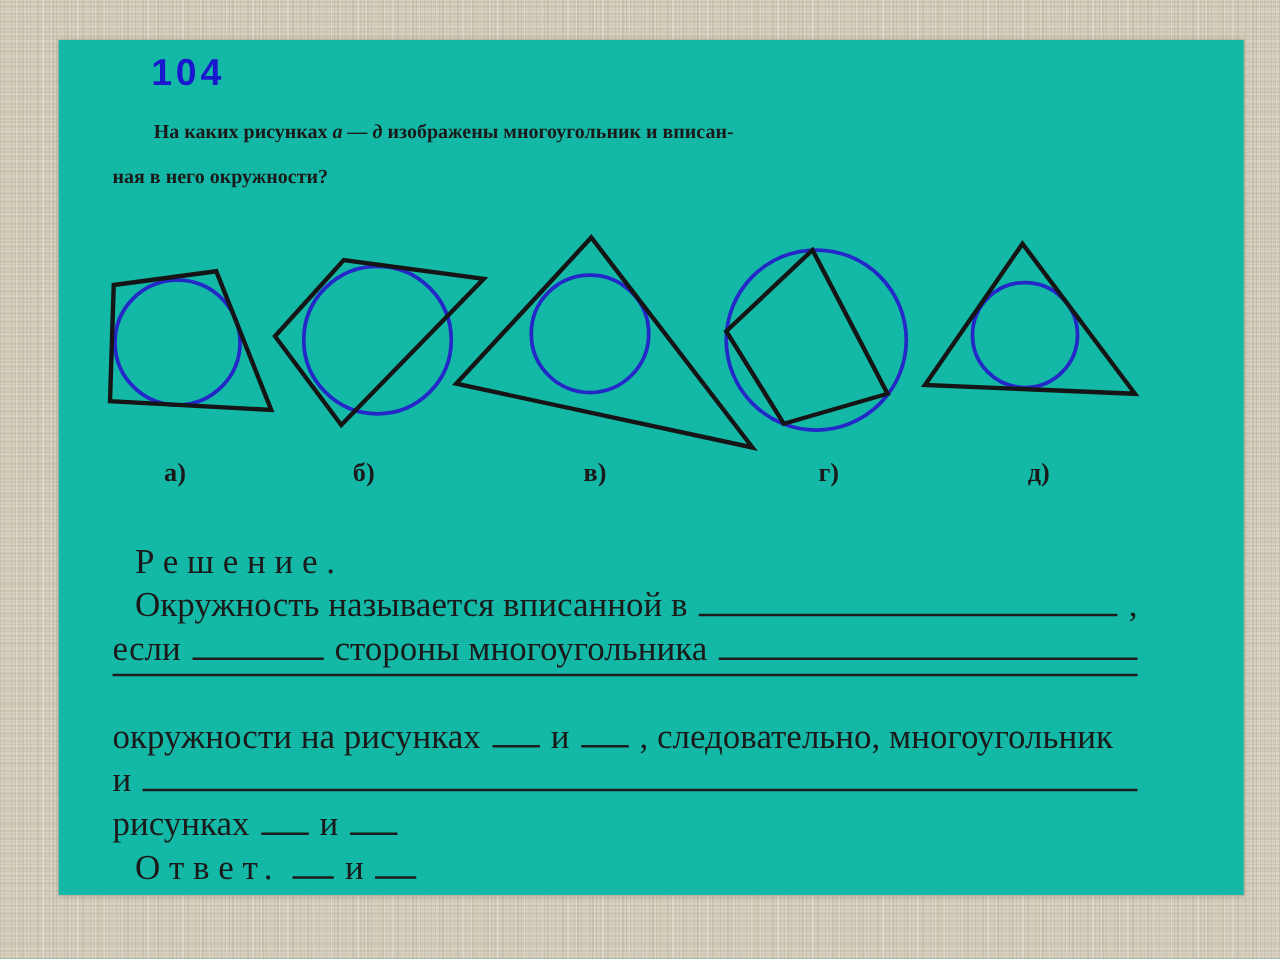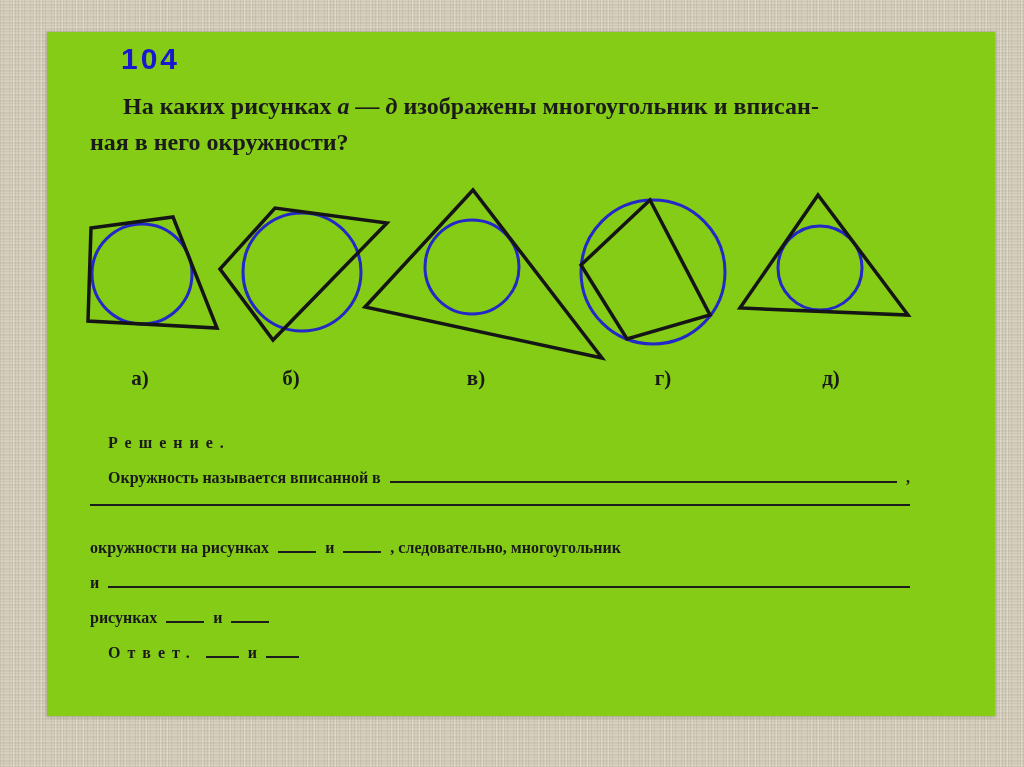"104" .page { background: #84cc16 -> #14b8a6 }
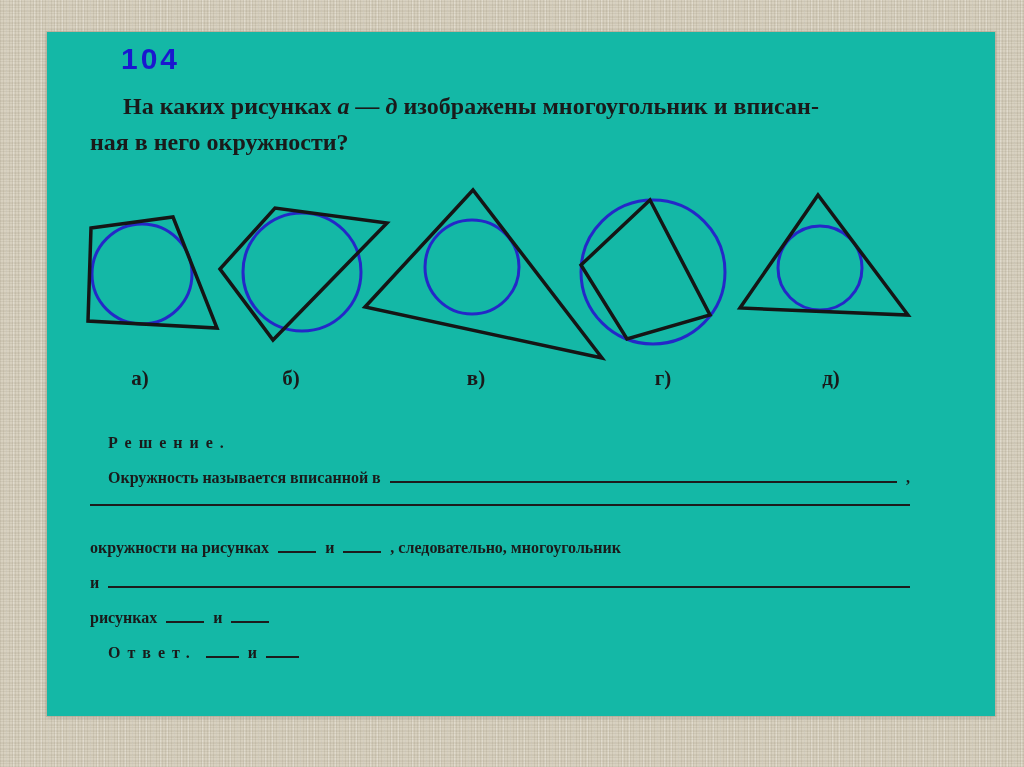"На каких рисунках а —" .problem-text { font-size: 24px -> 16px }
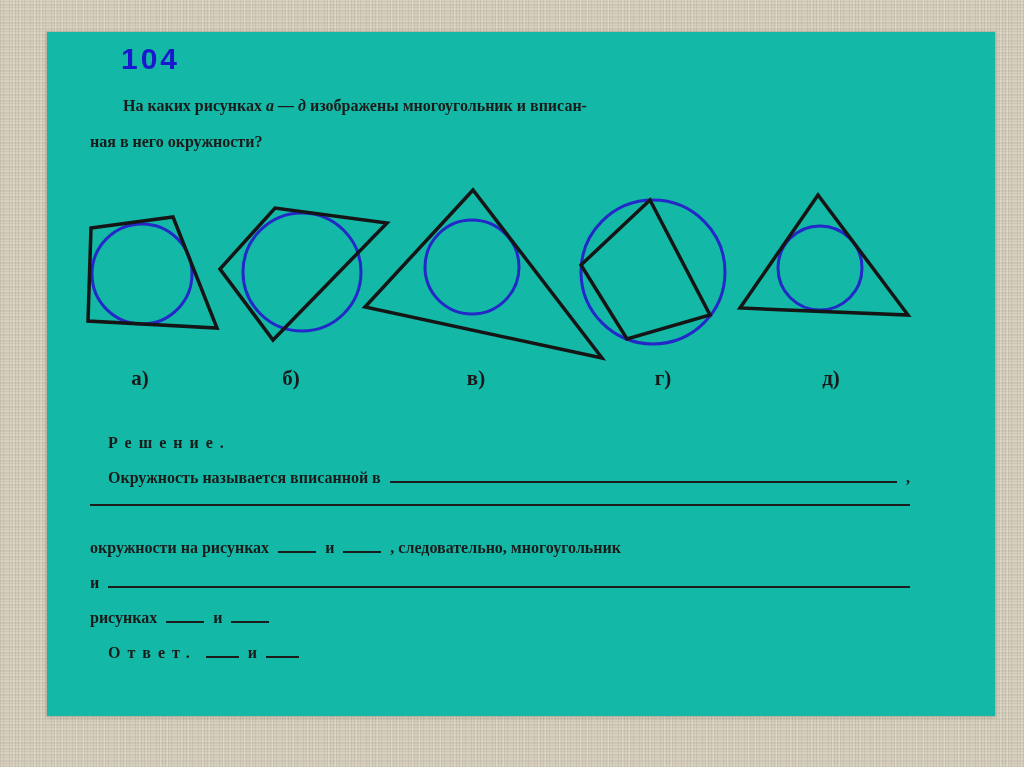"Решение." .solution { font-size: 16px -> 28px; font-weight: bold -> normal }
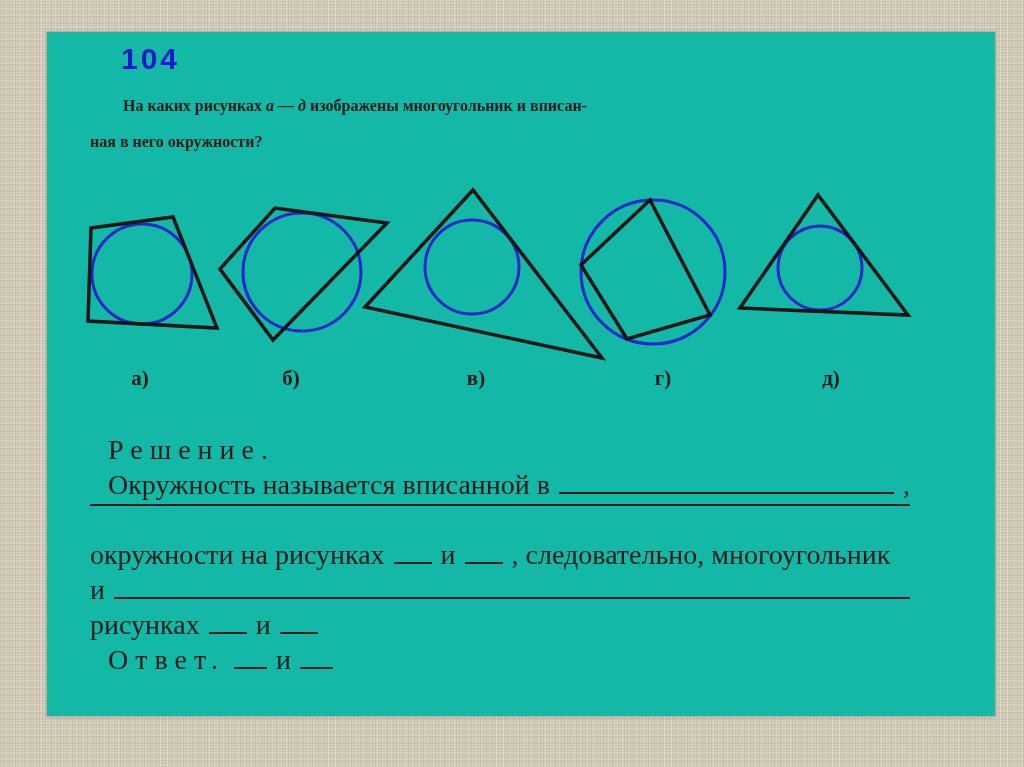"если" div.sol-line { html: none -> <div> <span>если</span> <span></span> <span>стороны многоугольника</span> <span></span> </div> }
